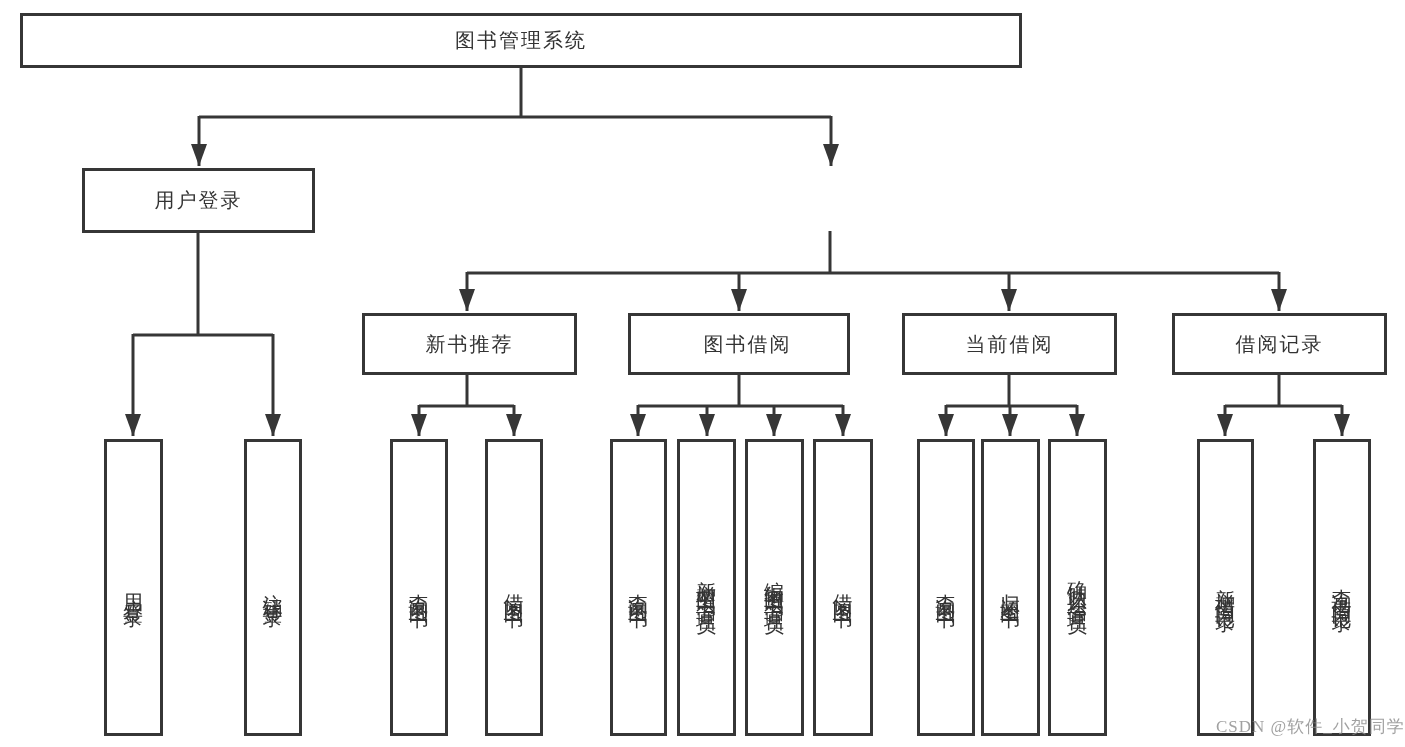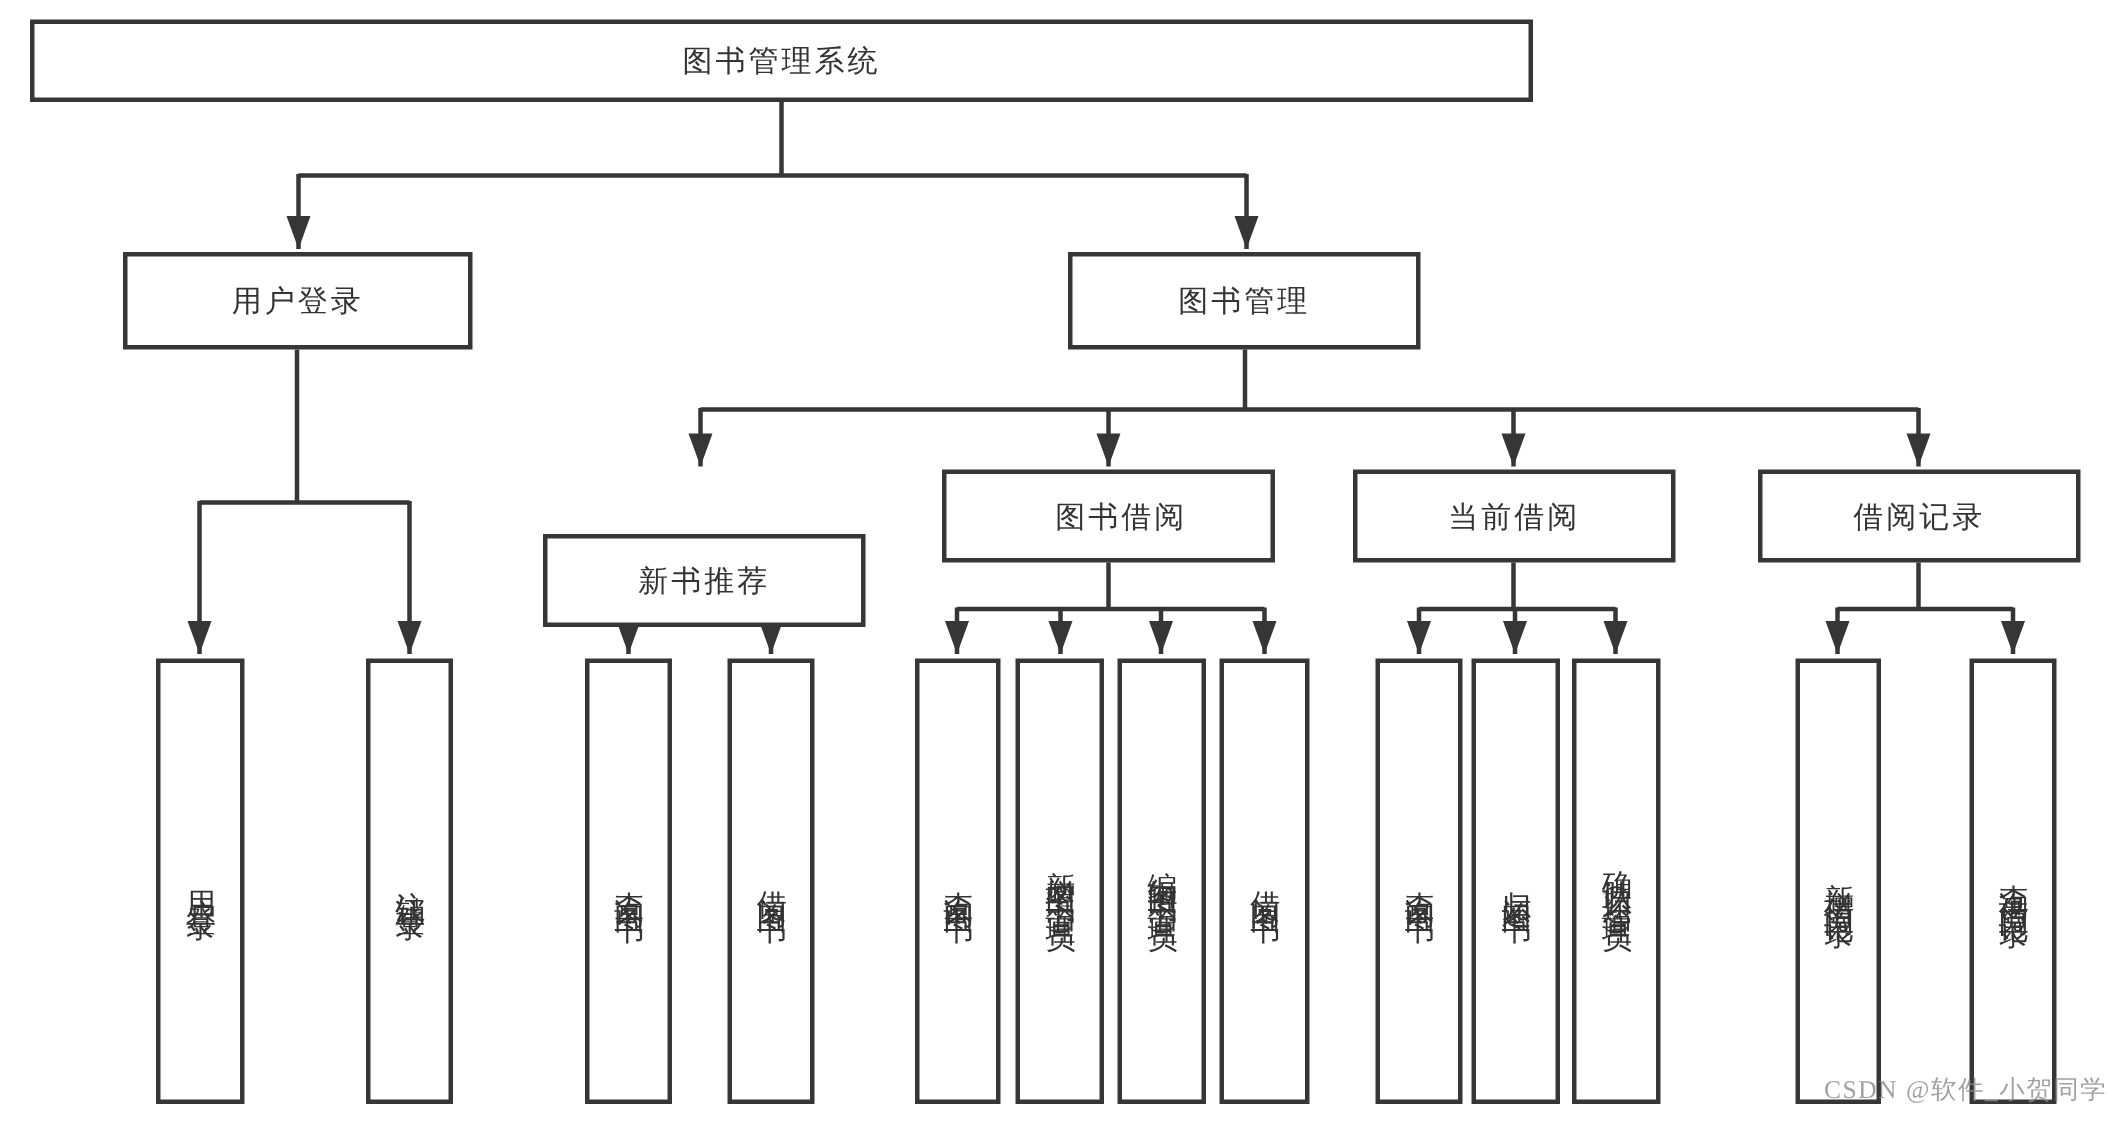"图书管理" div.node { html: <div> <span>图书管理</span> </div> -> none }
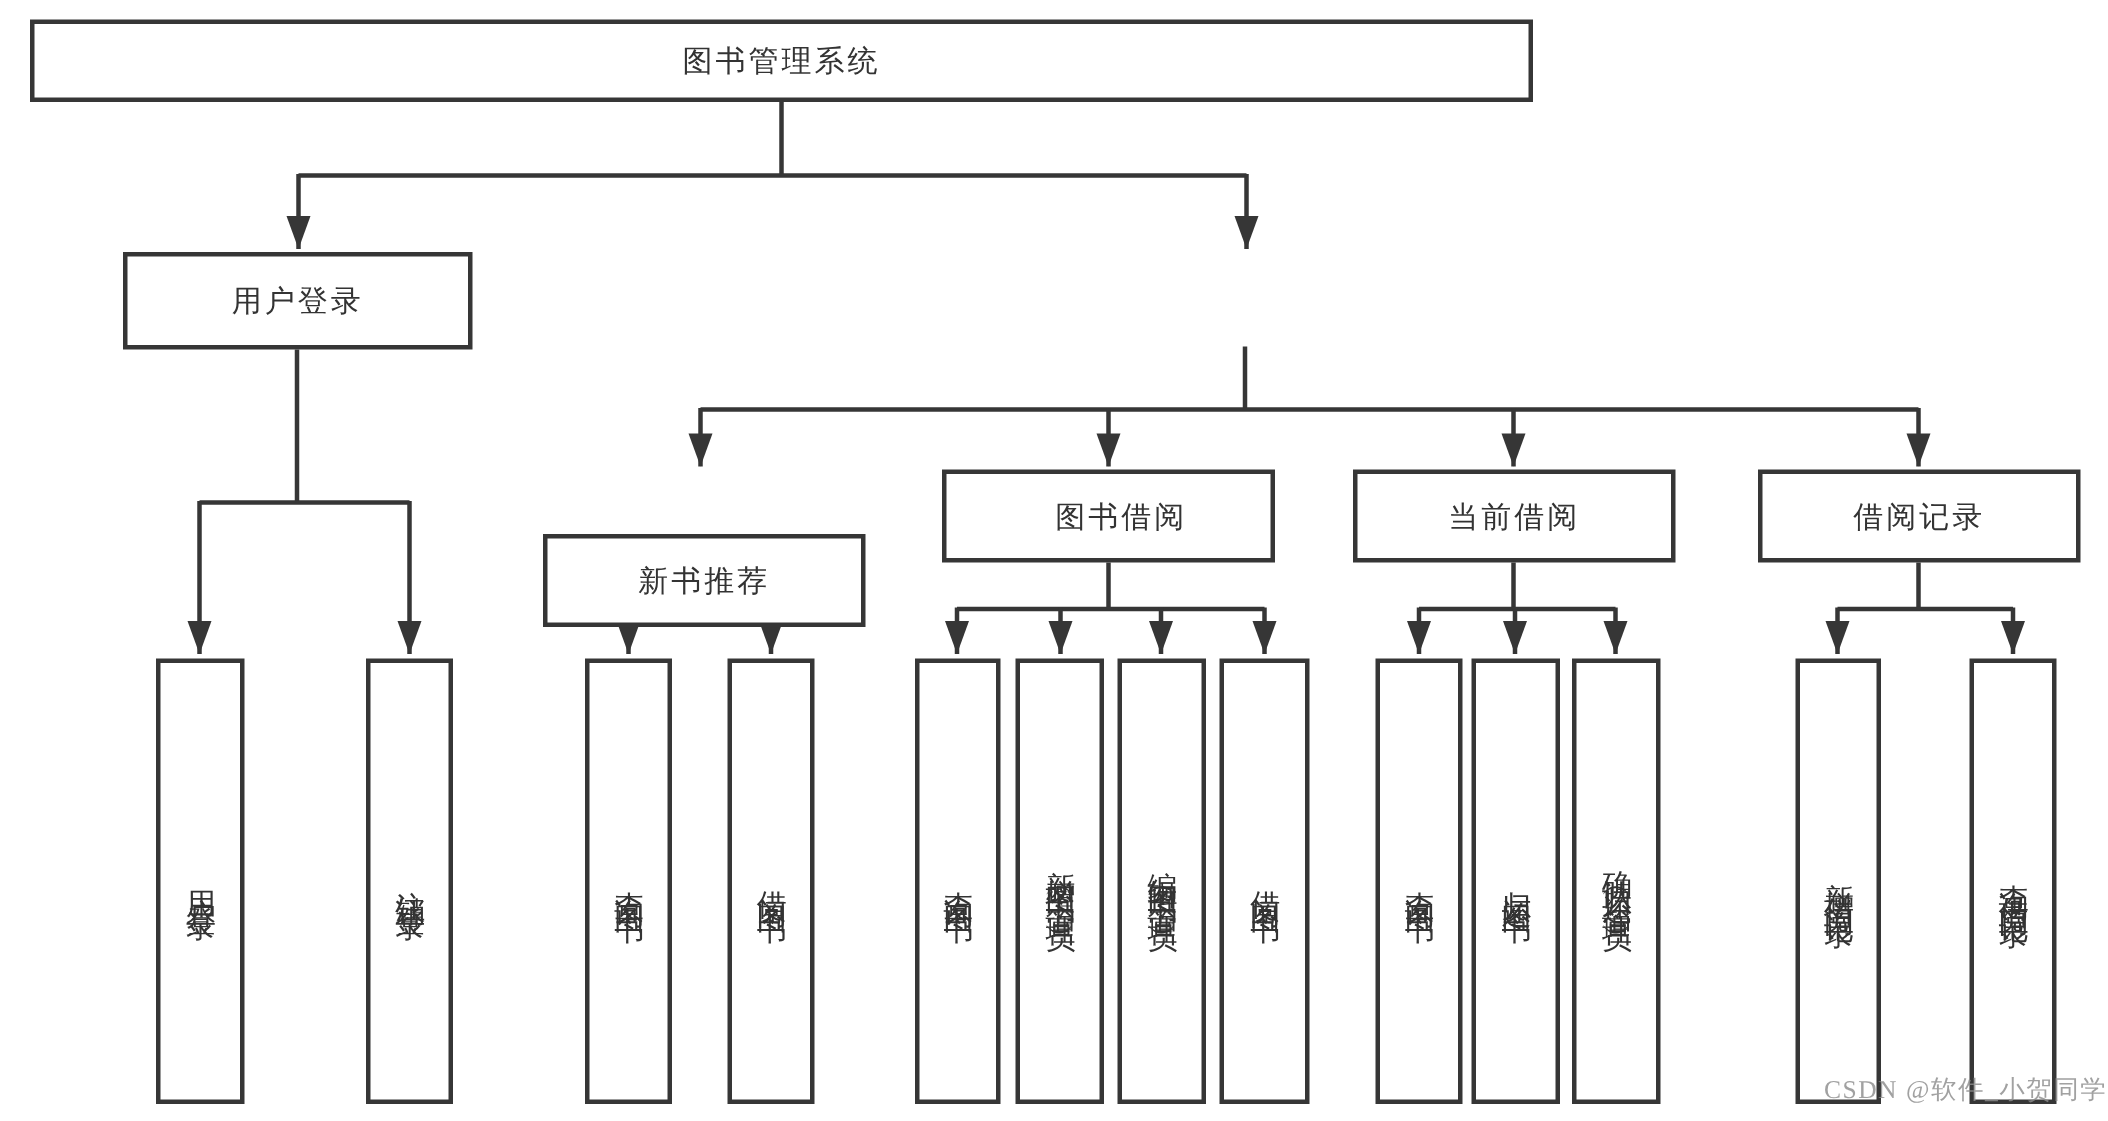"新书推荐" div.node { margin-top: 43px -> none }
